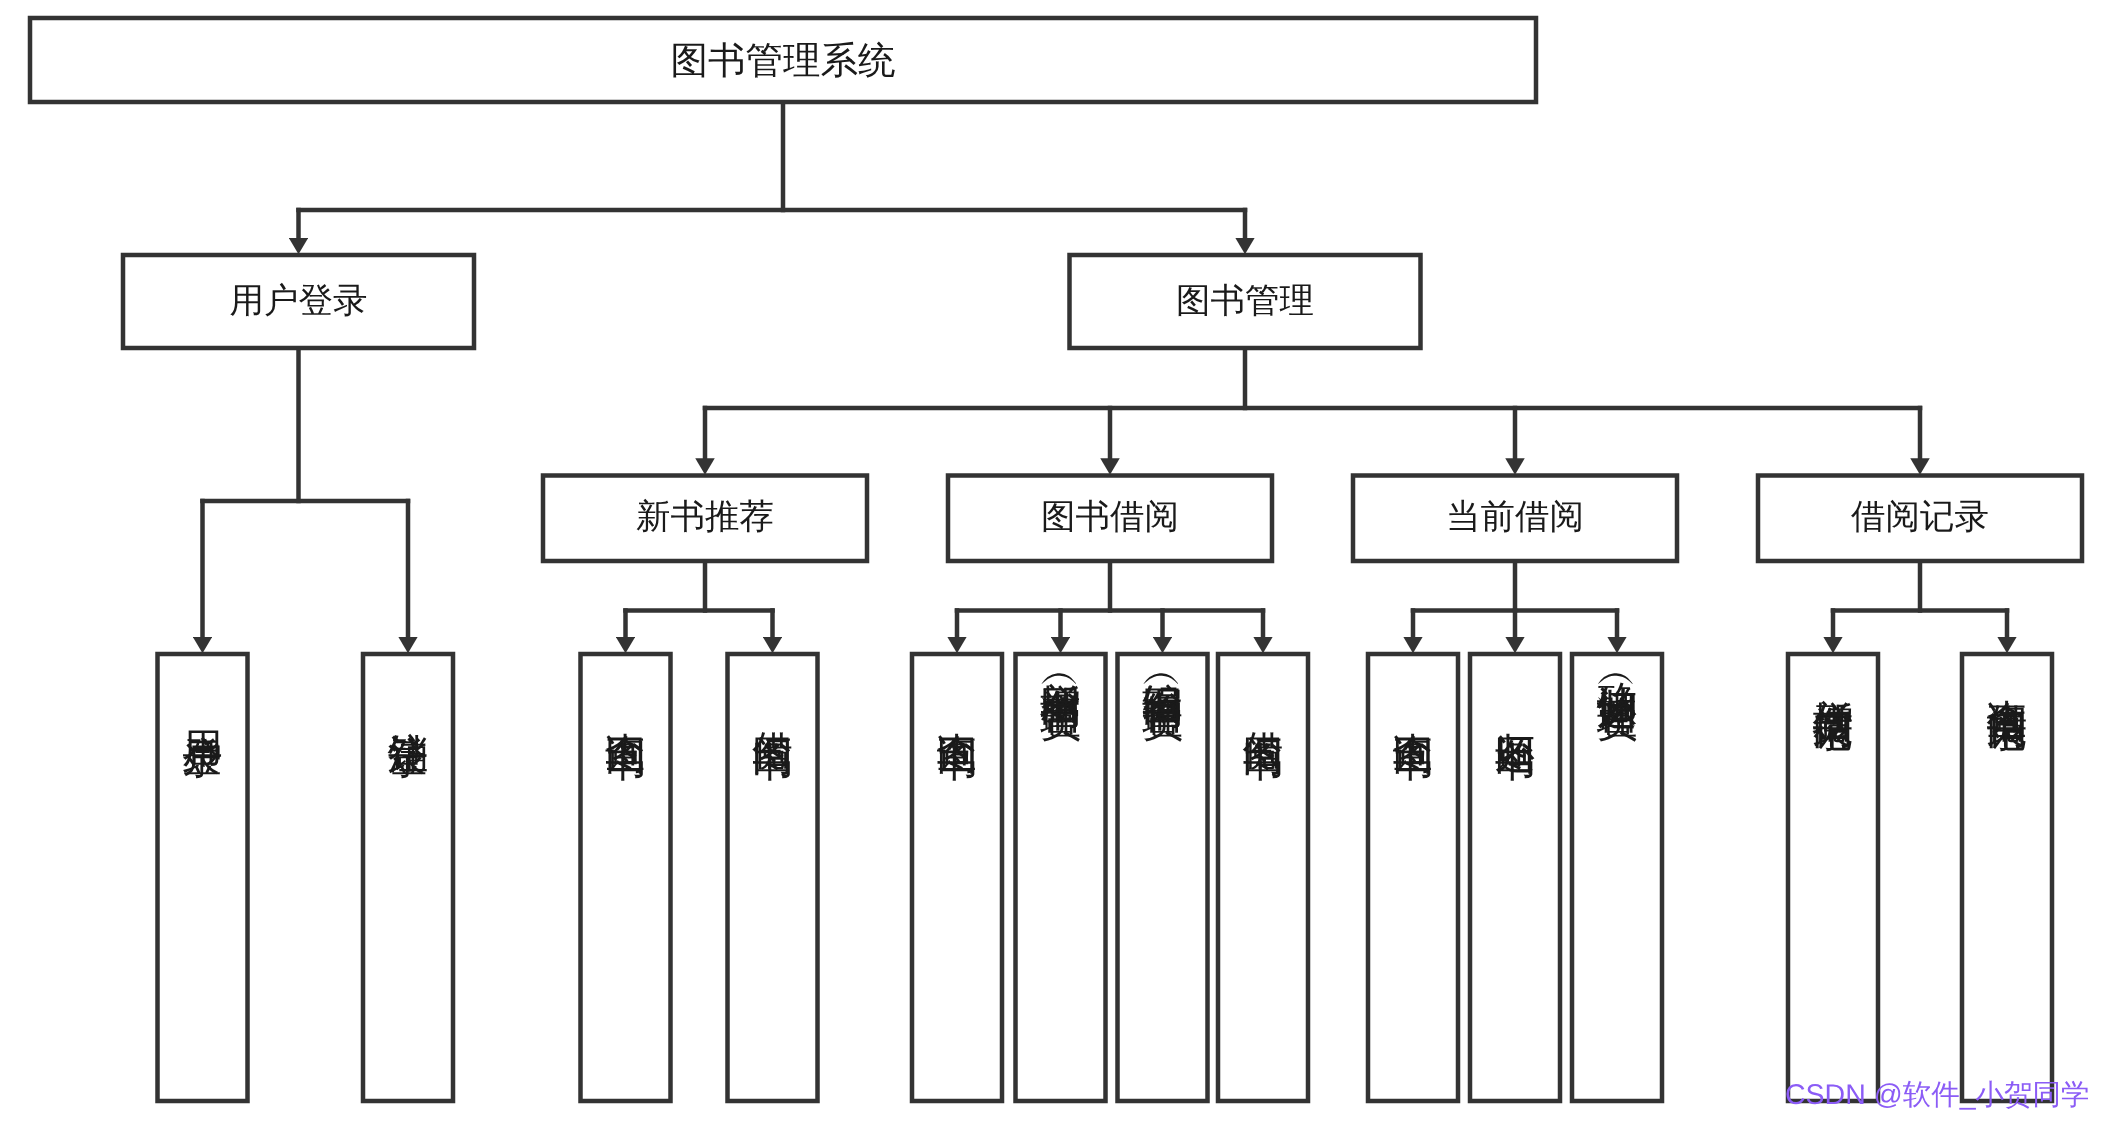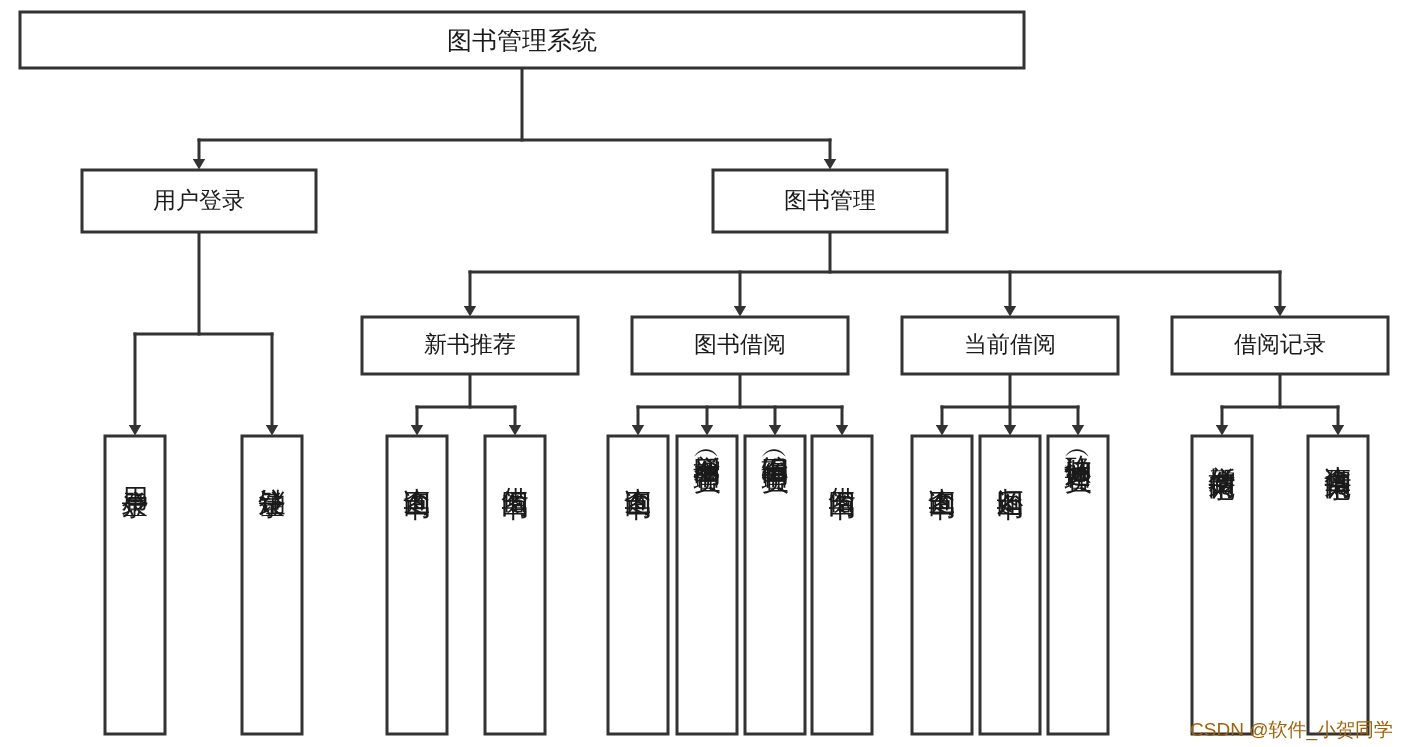"CSDN @软件_小贺同学" .watermark { color: #a16207 -> #8b5cf6 }
